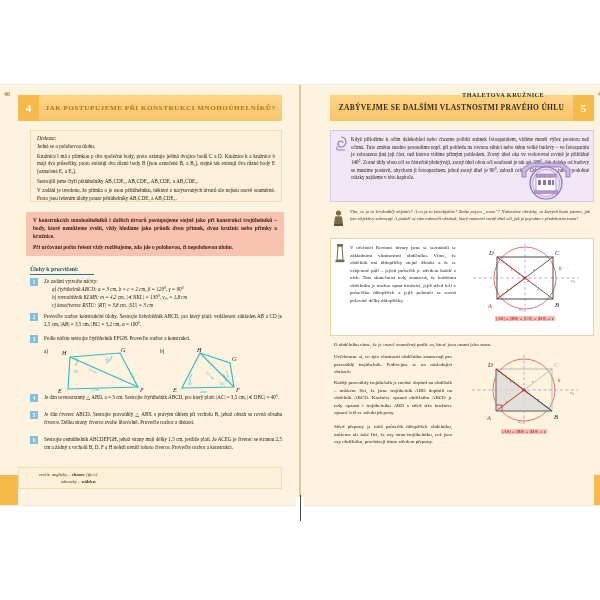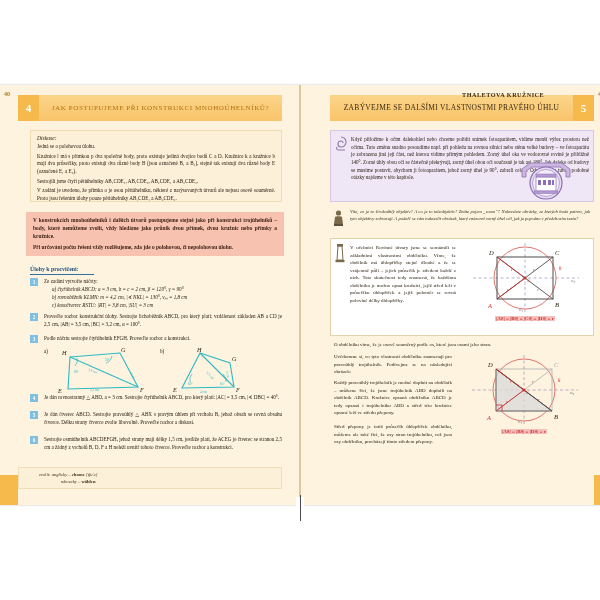"JAK POSTUPUJEME PŘI KONSTRUKCI" .hdr .title { font-weight: normal -> bold }
